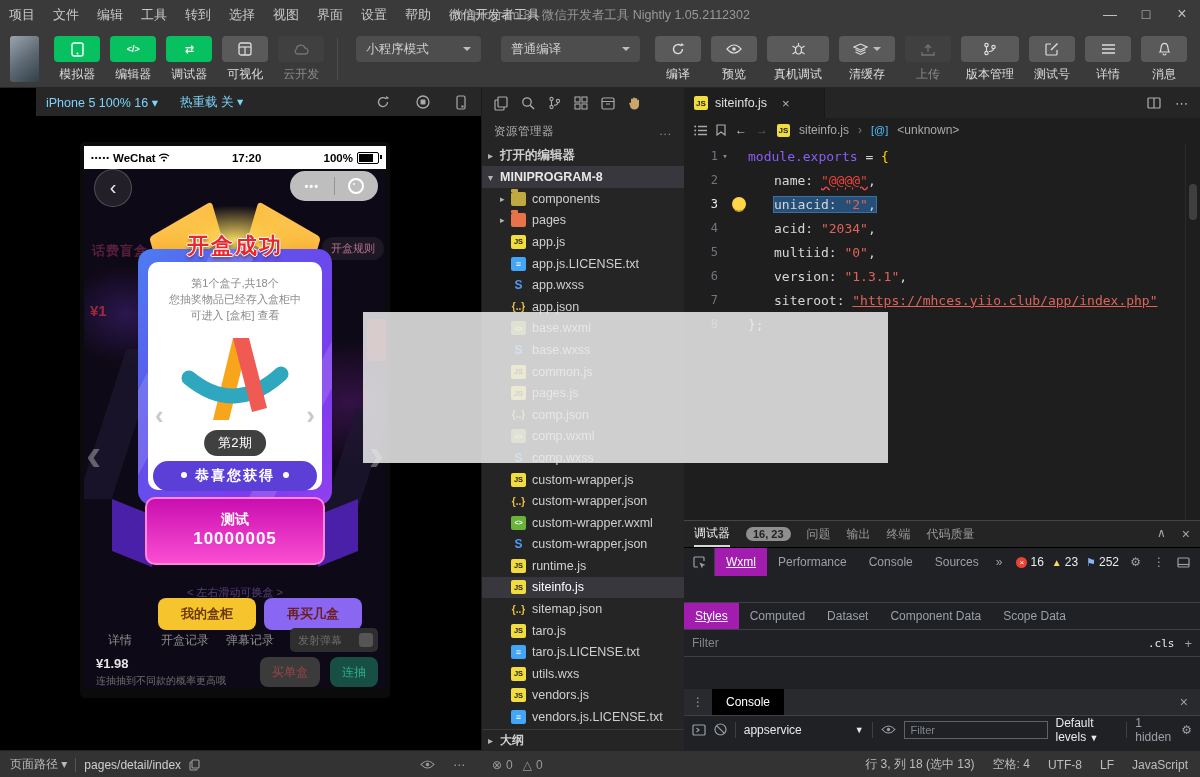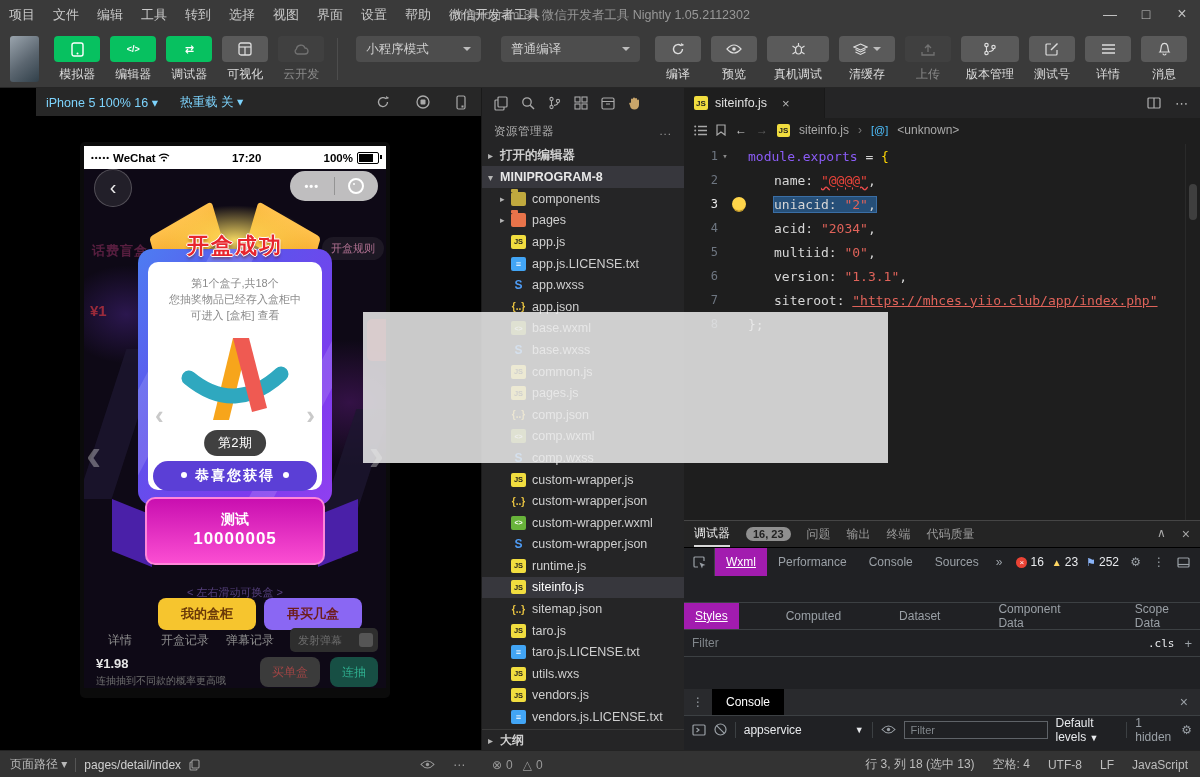"Styles" span { gap: 36px -> none }
